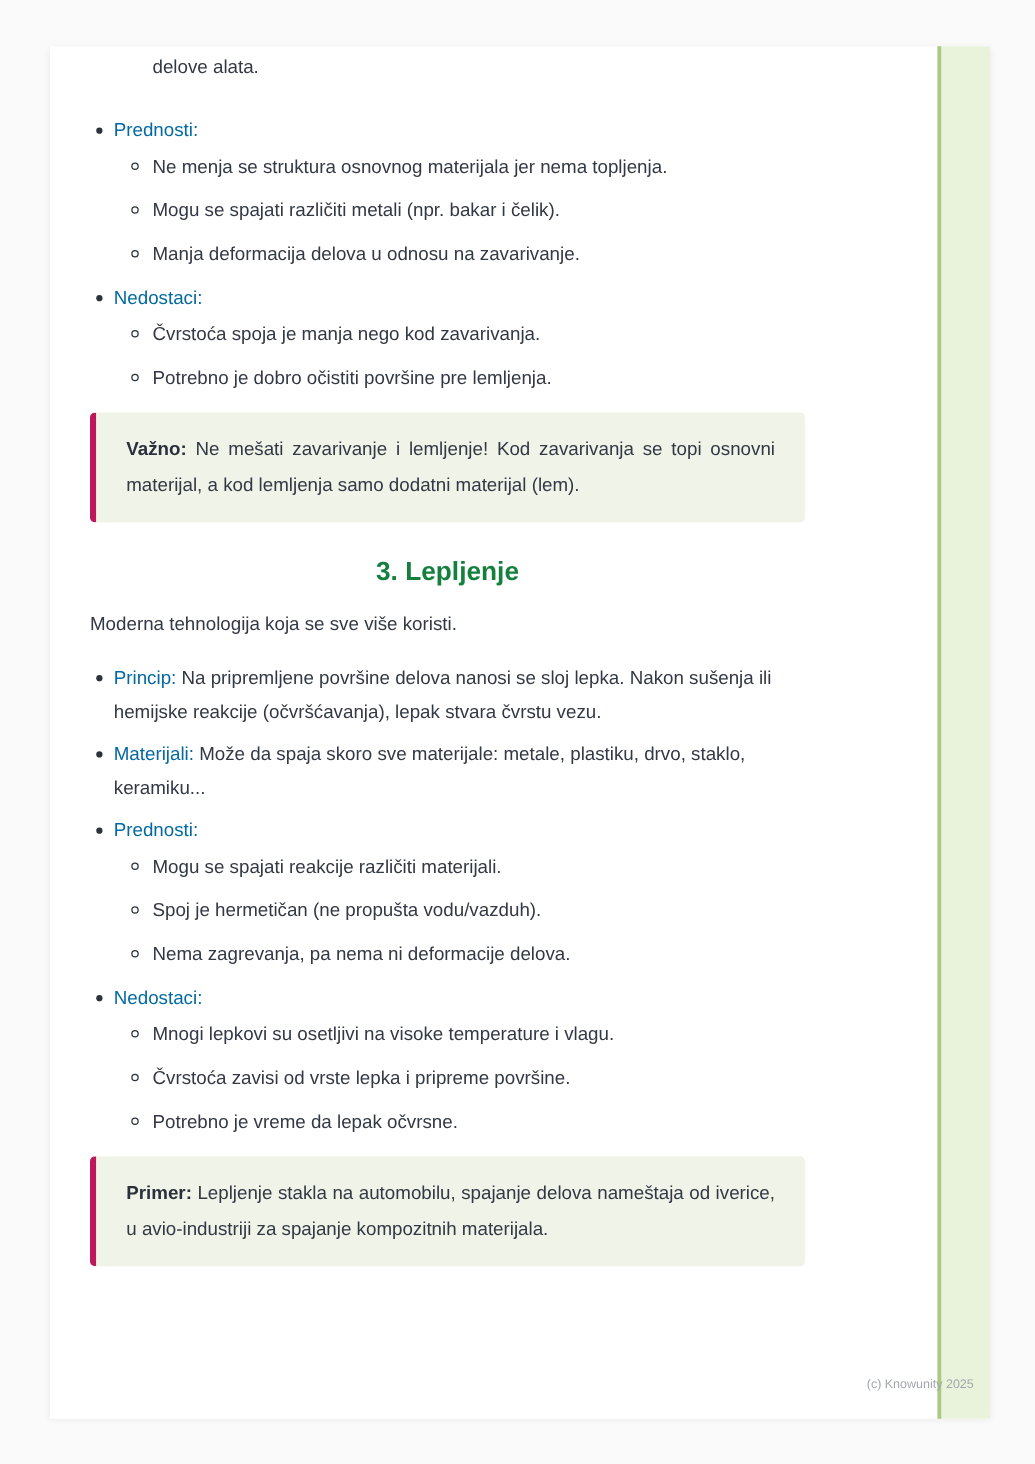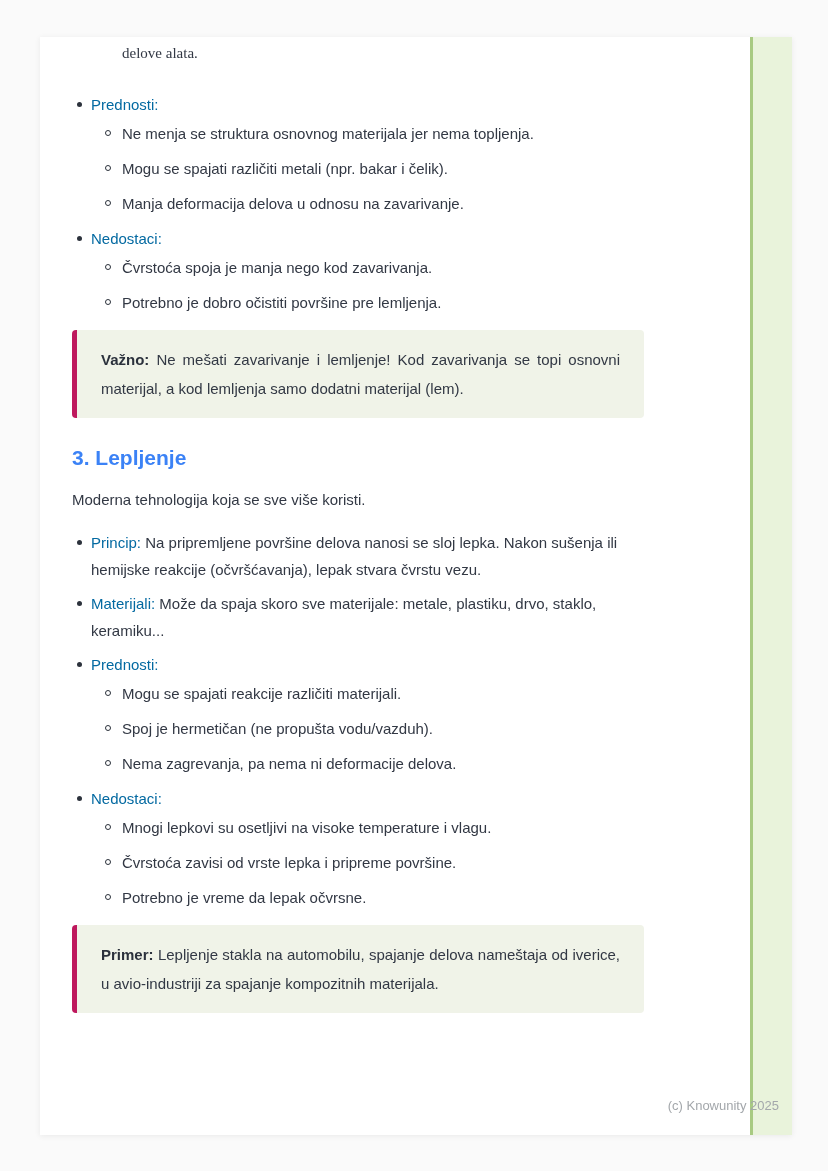"delove alata." .fragment { font-family: Liberation Serif, serif -> none }
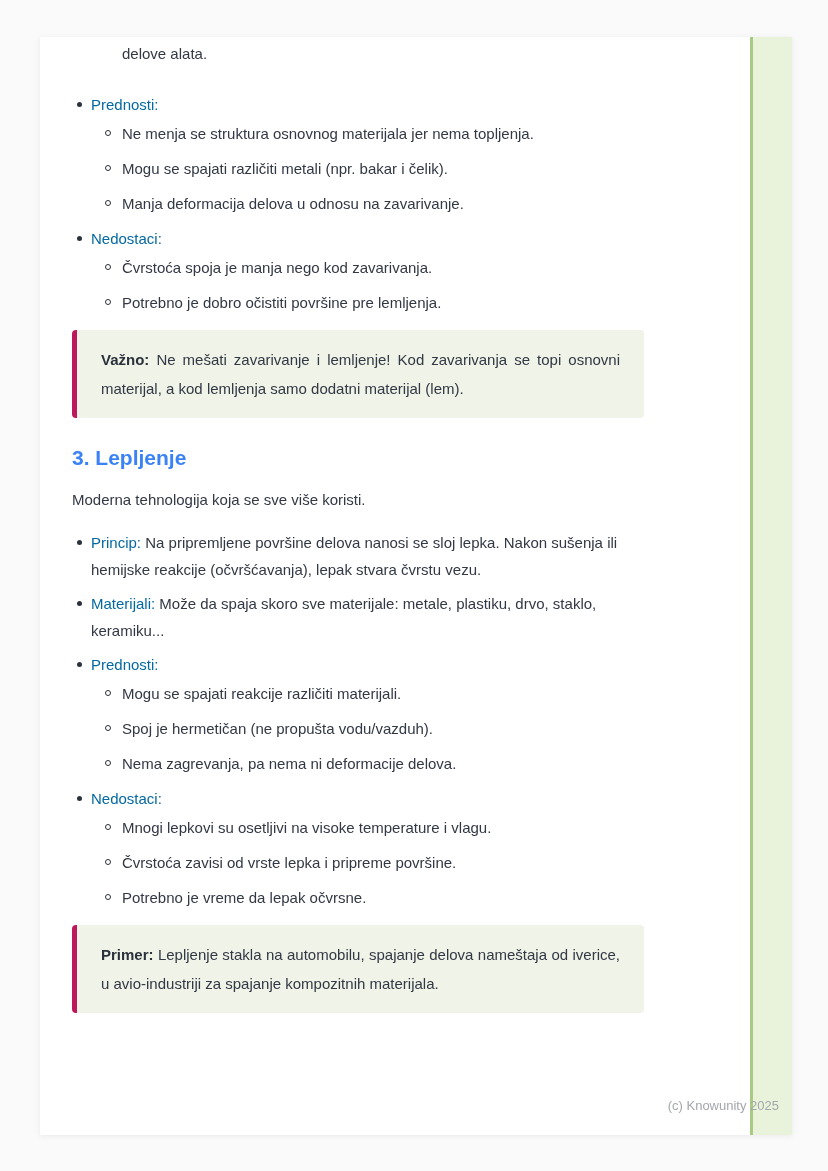"3. Lepljenje" h2.section-heading { color: #3b82f6 -> #15803d; text-align: none -> center }
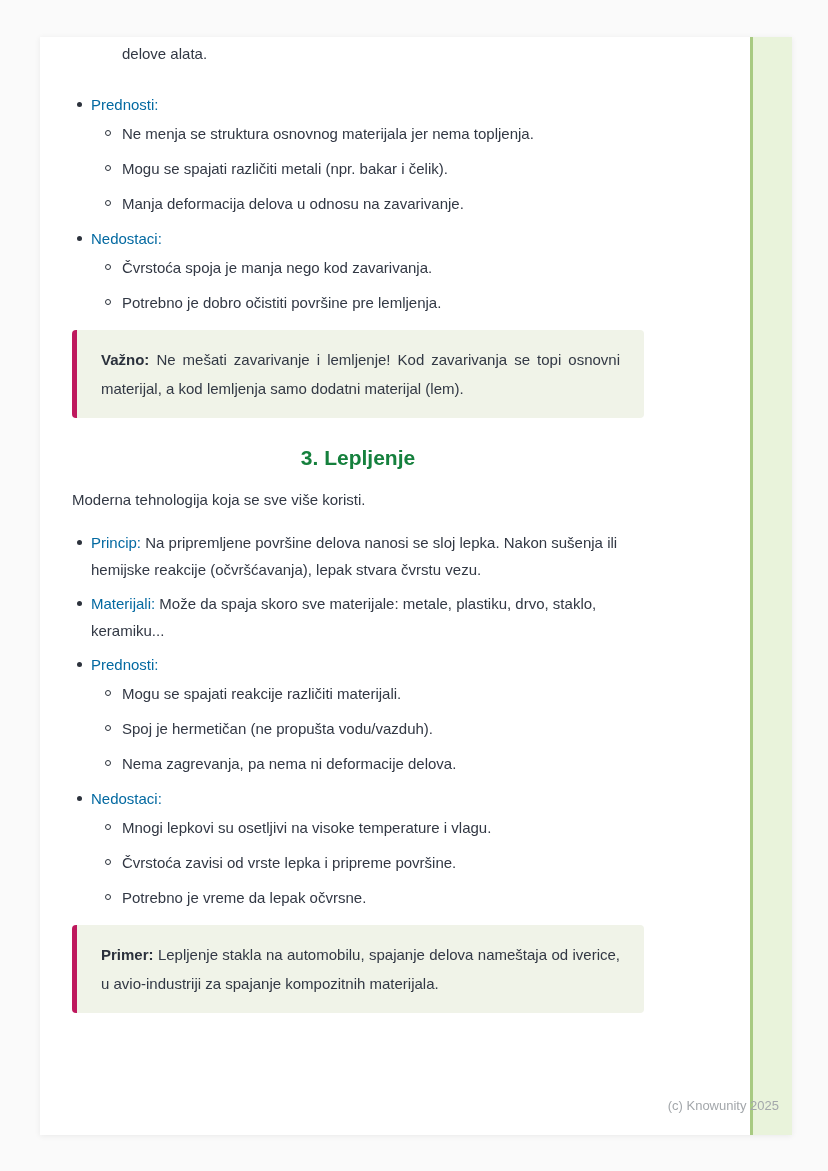"(c) Knowunity 2025" .watermark { font-size: 13px -> 10px }
